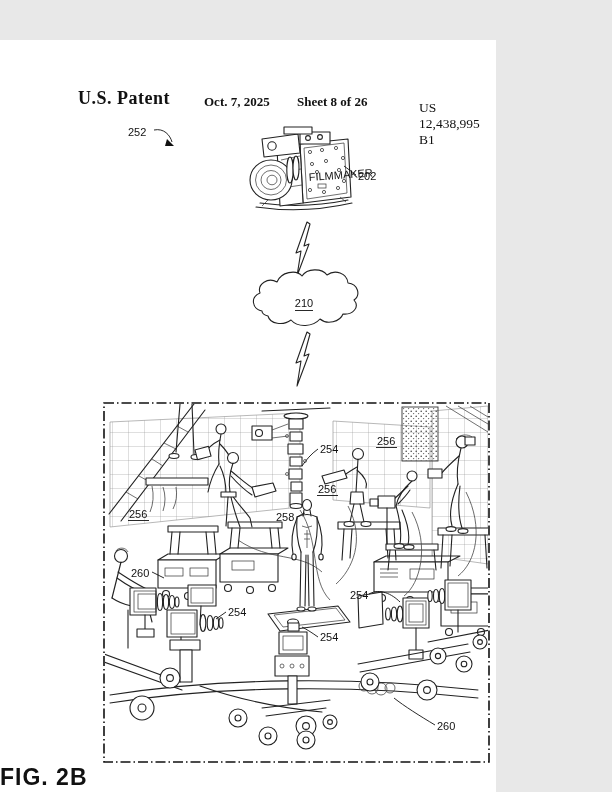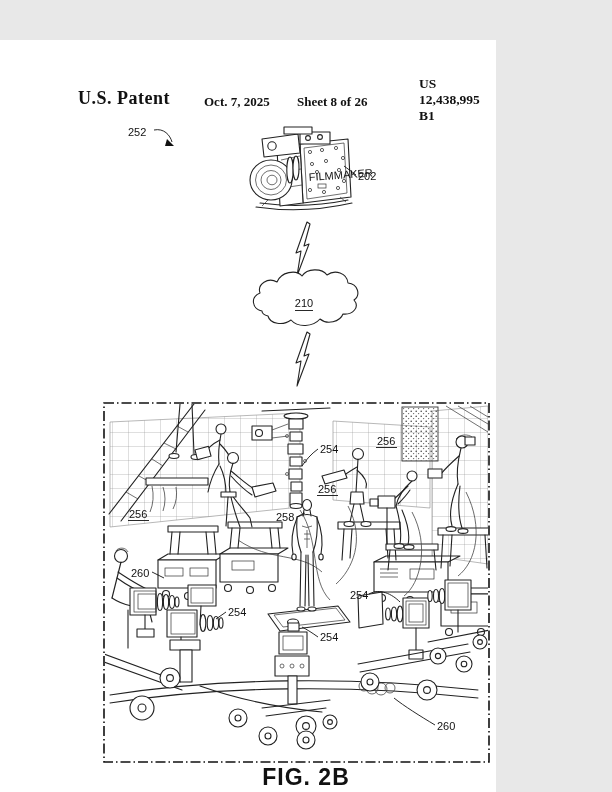"US 12,438,995 B1" .hdr-num { font-weight: bold -> normal; top: 36px -> 60px }
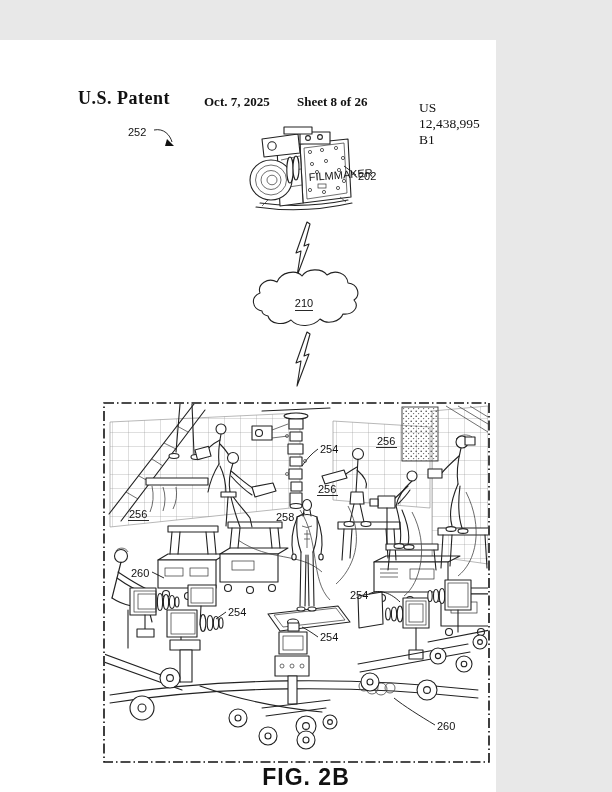"FIG. 2B" .fig-caption { text-align: center -> left }
